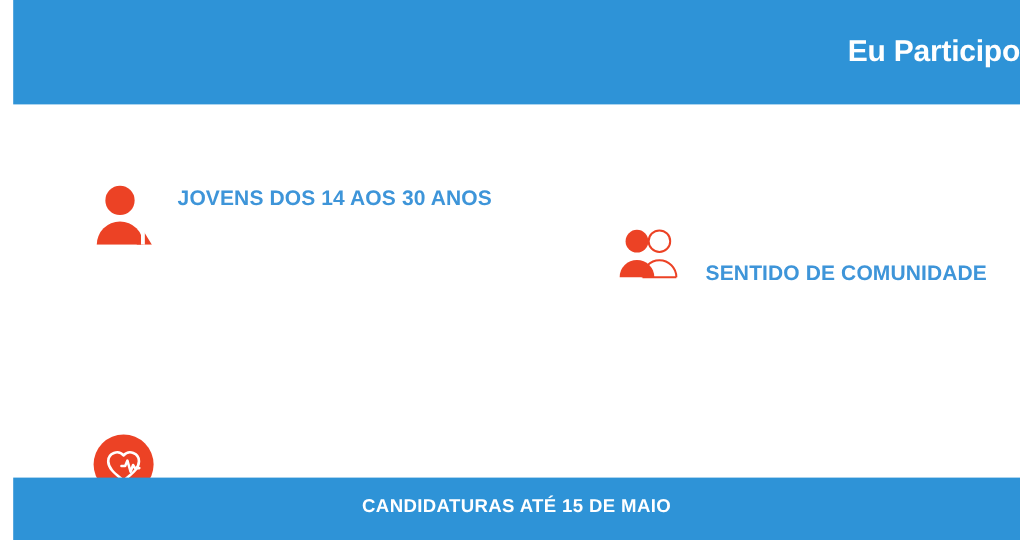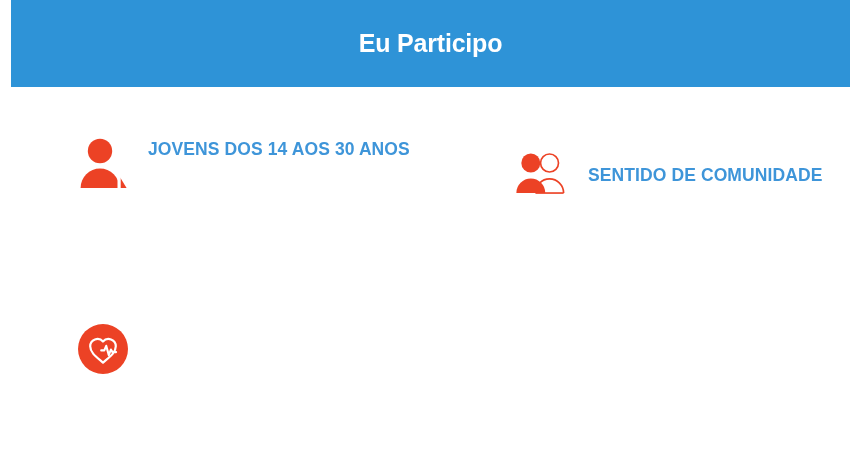"Eu Participo" .header-banner { justify-content: center -> flex-end }
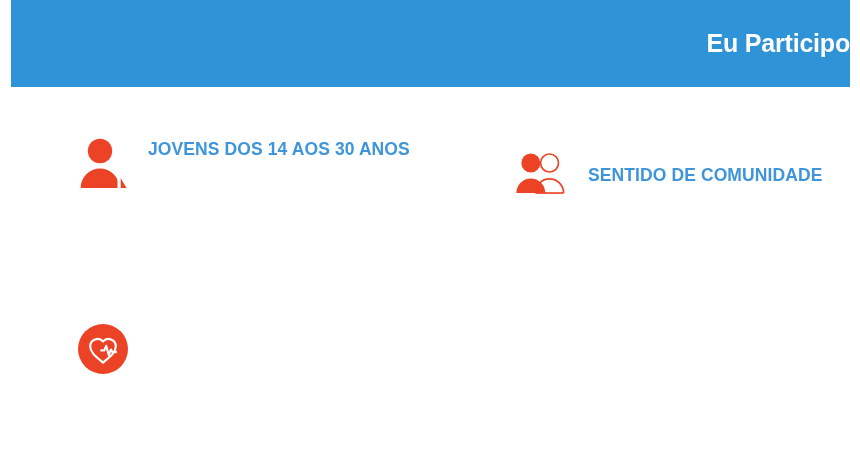"JOVENS DOS 14 AOS 30" .features { top: 87px -> 103px }
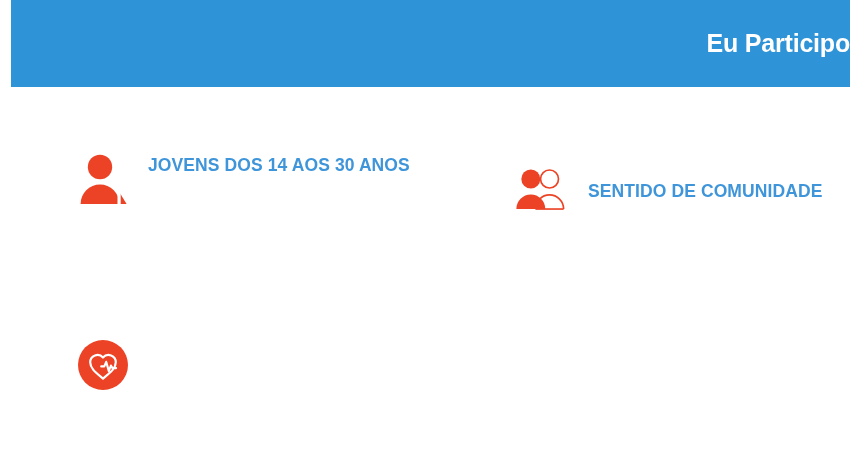"SENTIDO DE COMUNIDADE" .feature.row2 { align-items: center -> flex-end }
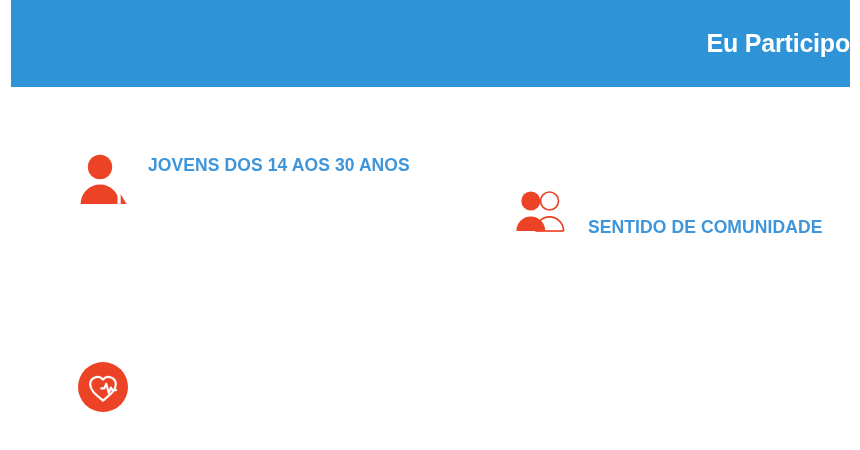"CANDIDATURAS ATÉ 15 DE MAIO" div.footer-banner { html: none -> <div> <div>CANDIDATURAS ATÉ 15 DE MAIO</div> </div> }
